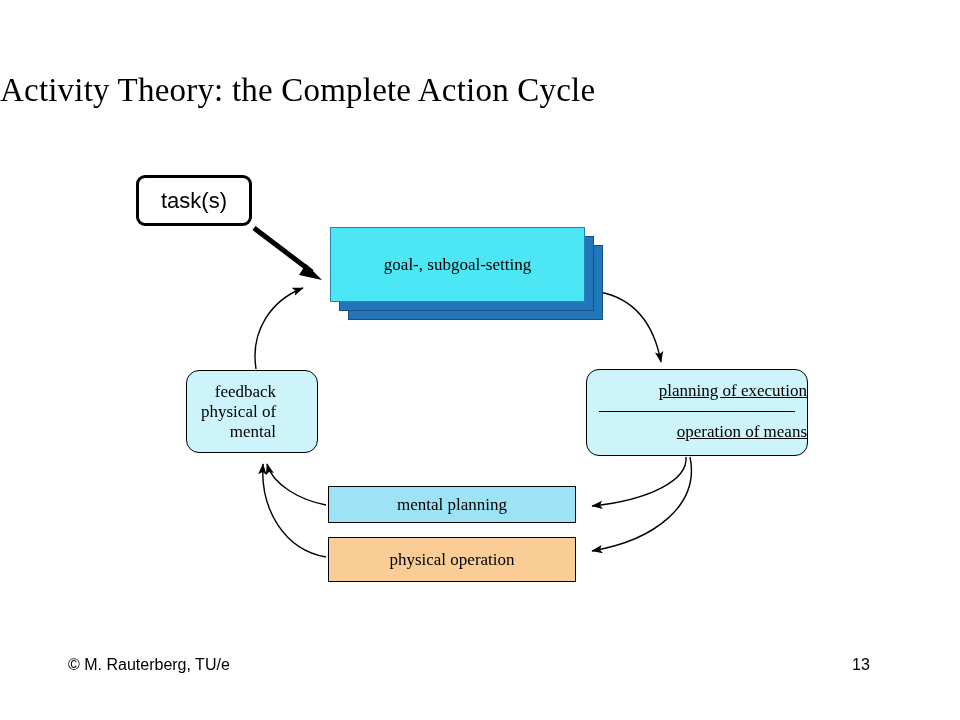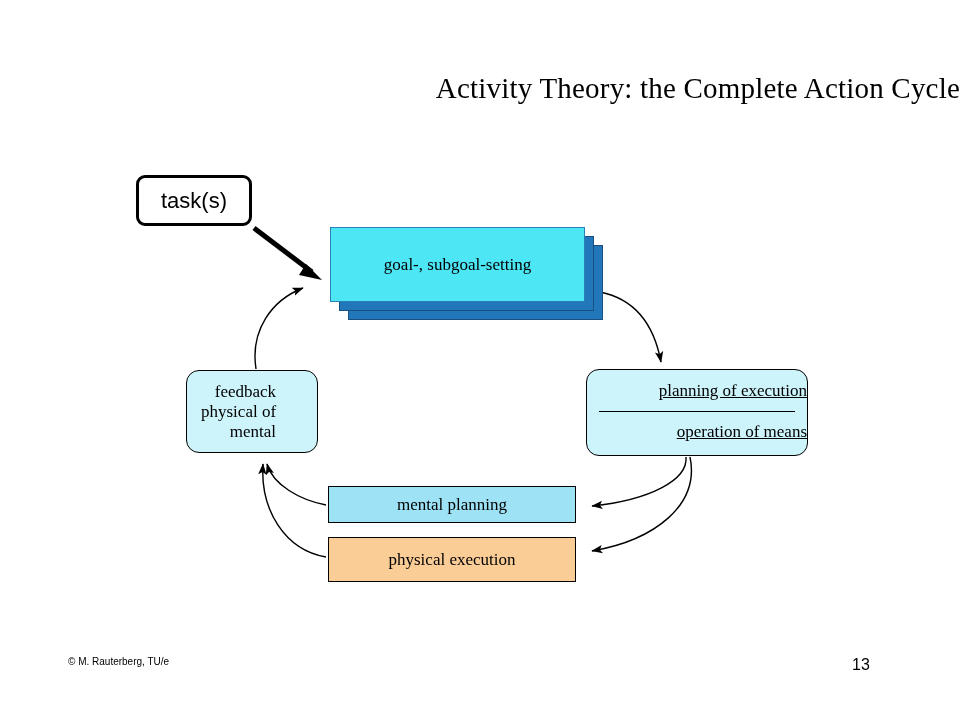"Activity Theory: the Complete Action" #slide-title { font-size: 29px -> 33px; text-align: right -> left }
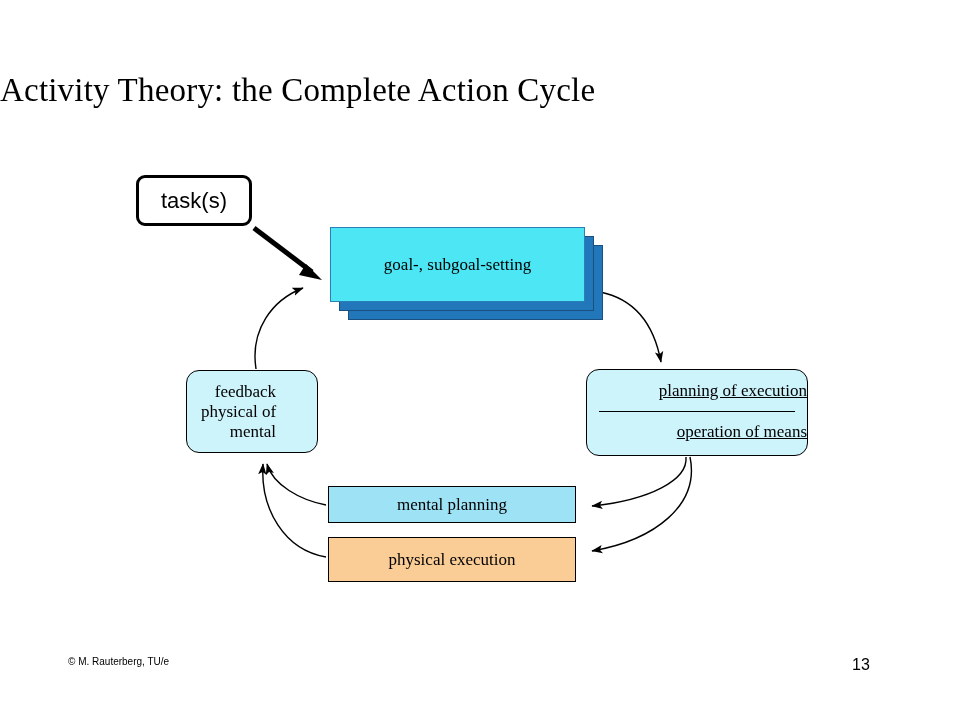"physical execution" div.oplabel { text: execution -> operation }
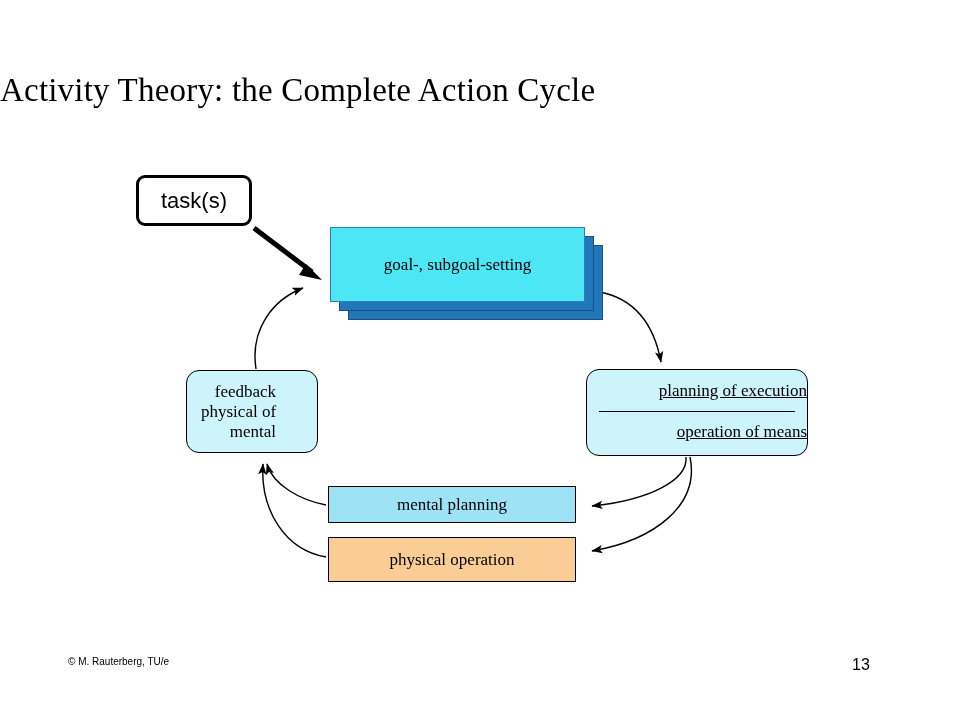"© M. Rauterberg, TU/e" #footer-copyright { font-size: 10px -> 16px }
